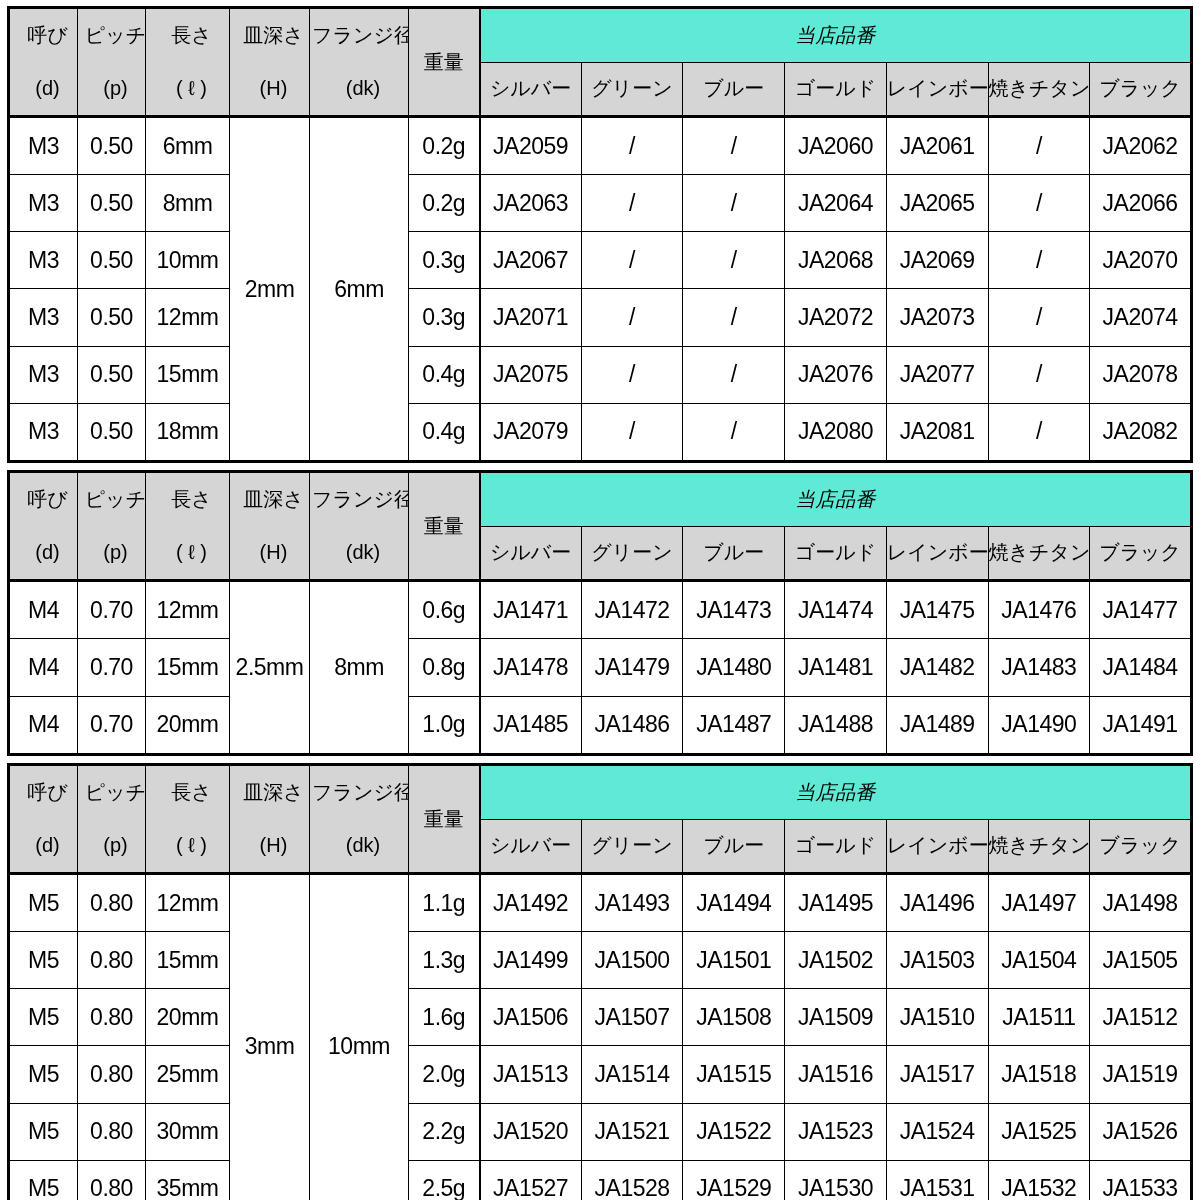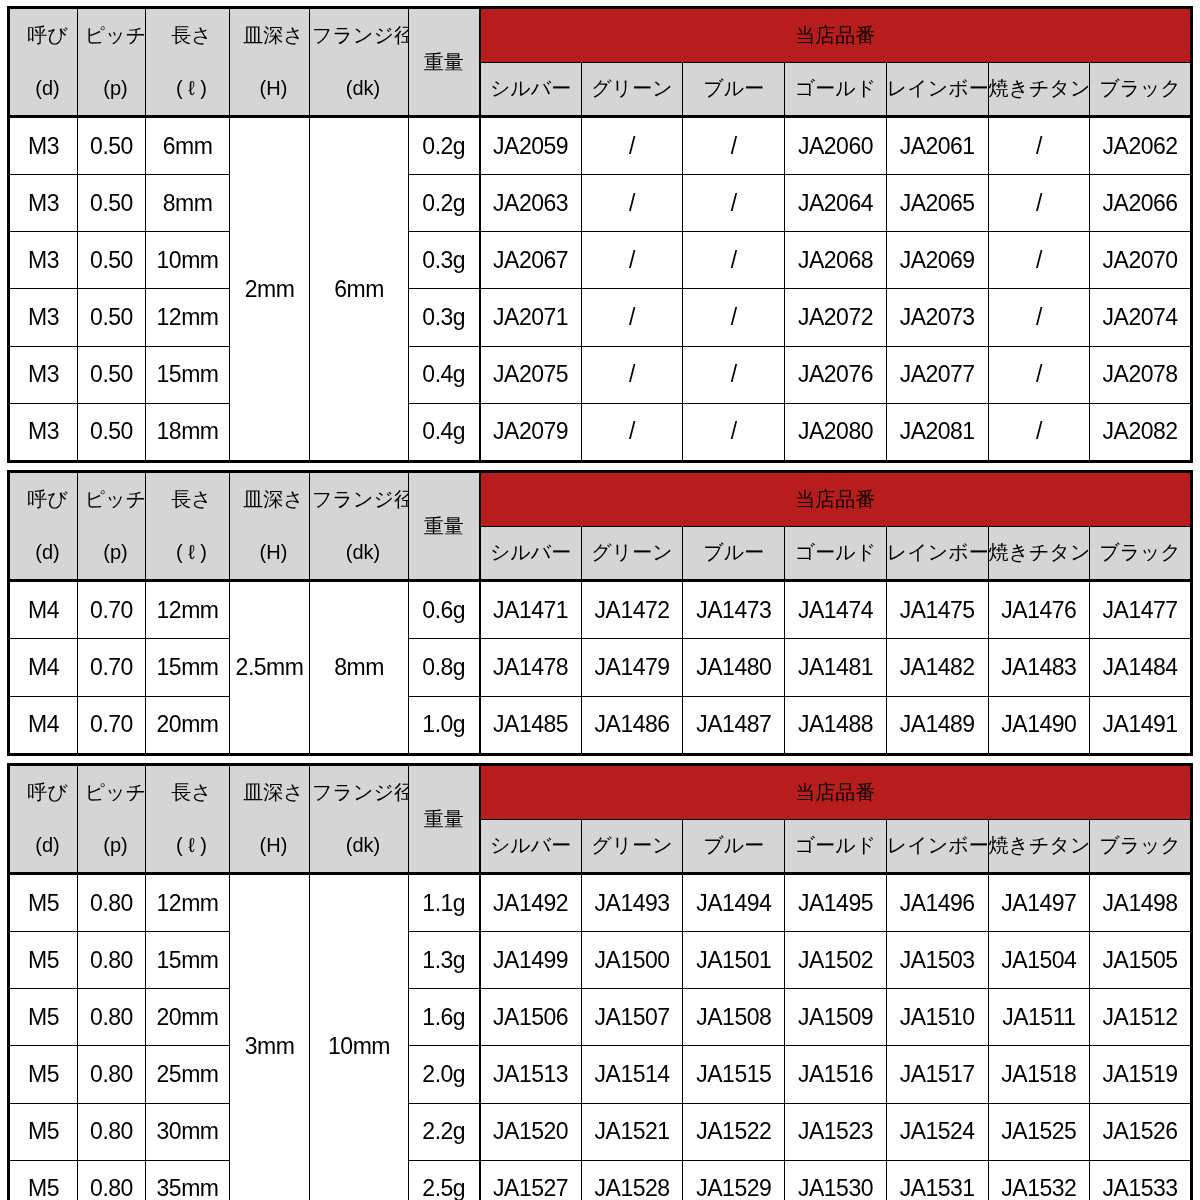"当店品番" thead th.band { background: #b91c1c -> #5eead4; font-style: none -> italic }
